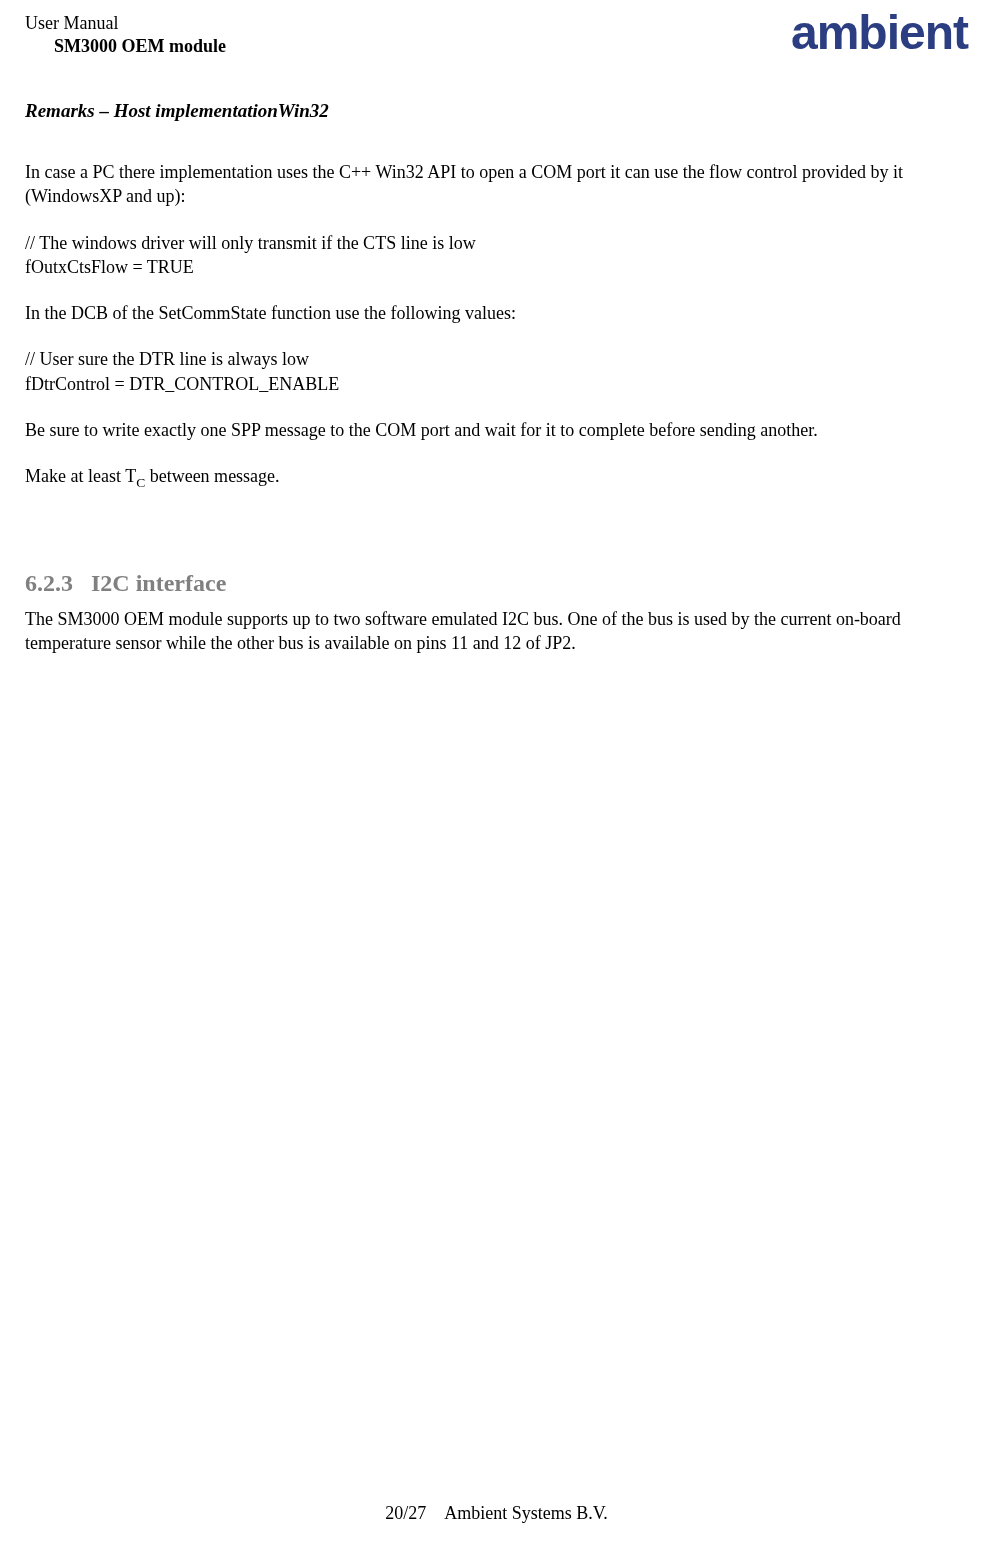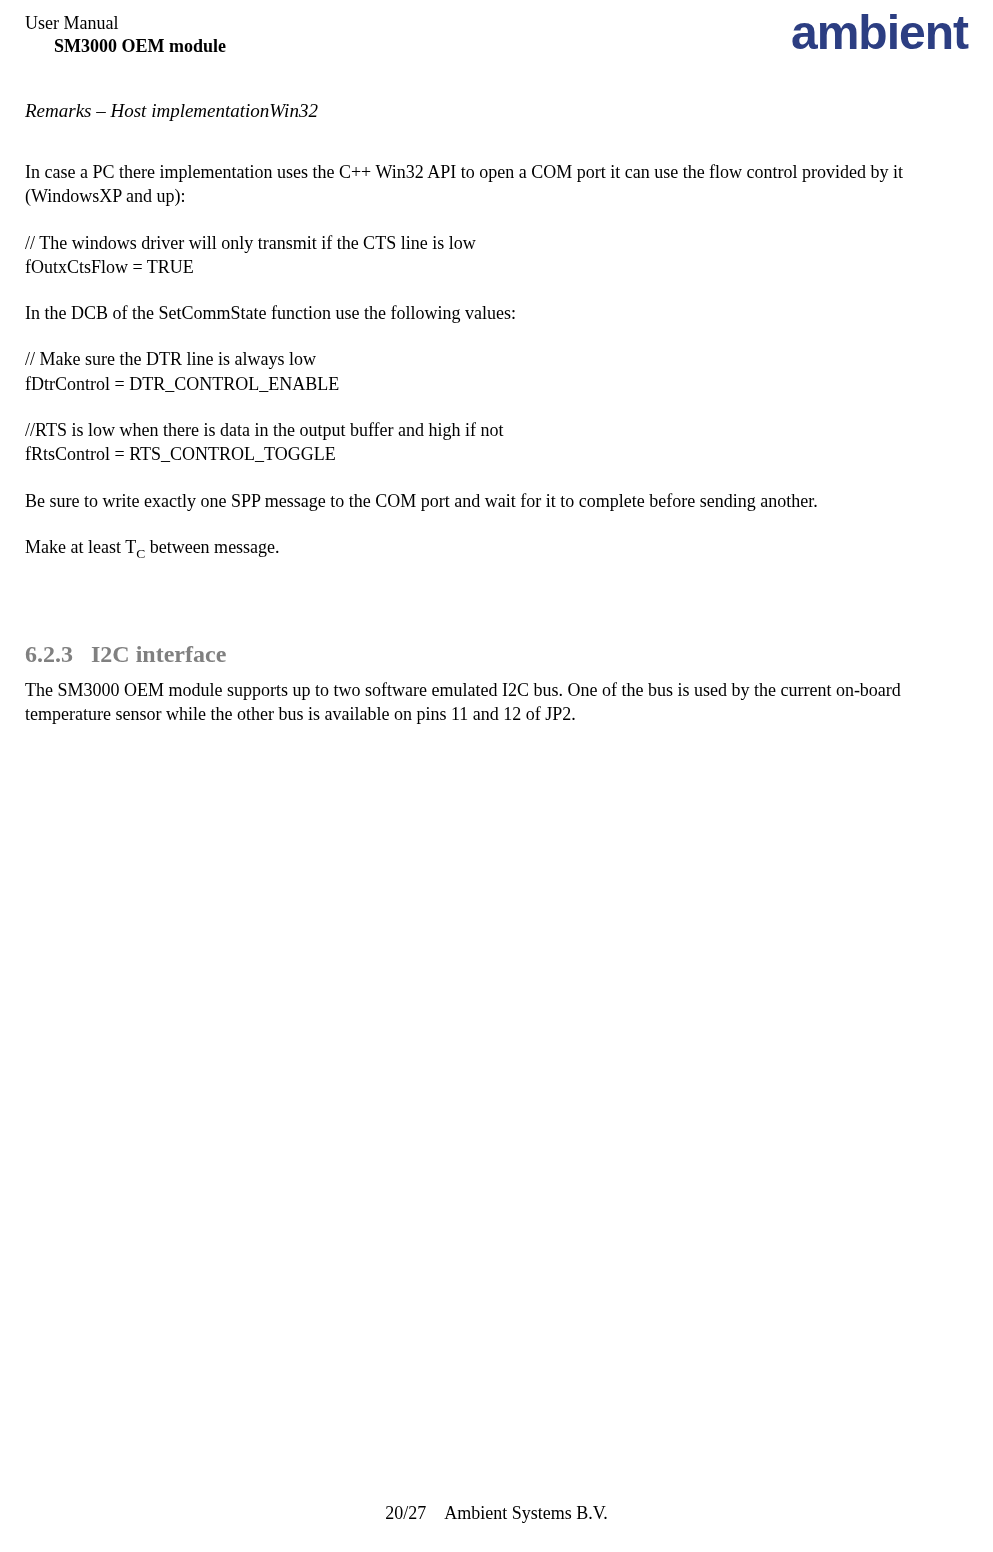"Remarks – Host implementationWin32" .section-heading { font-weight: normal -> bold }
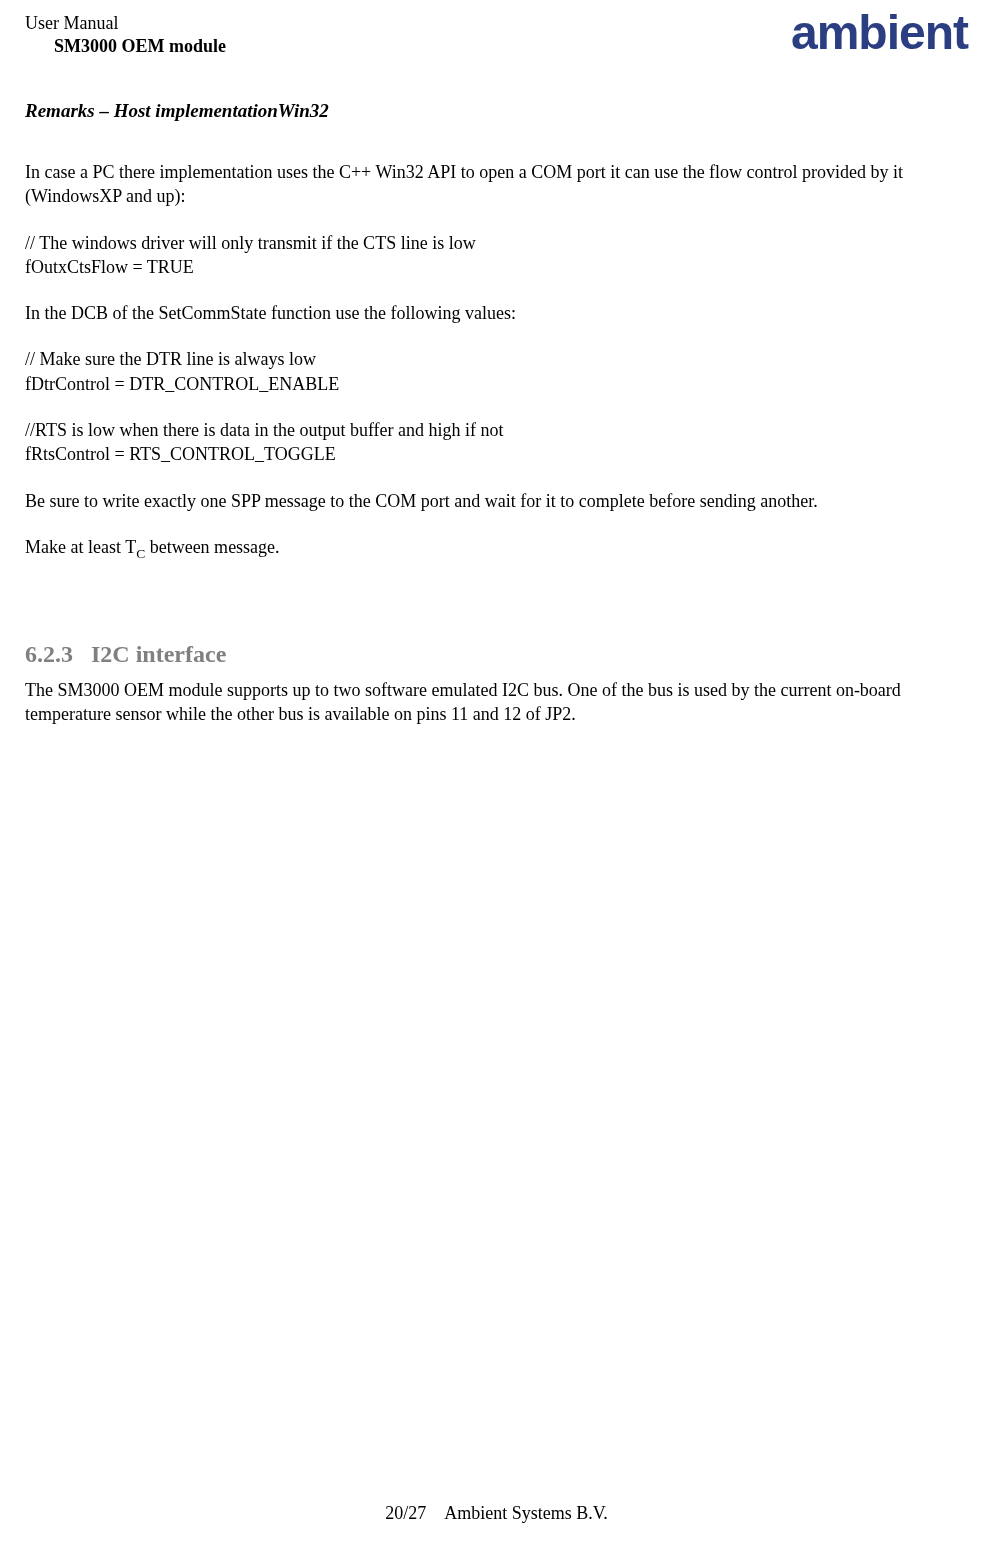"// Make sure the DTR" div { text: Make -> User }
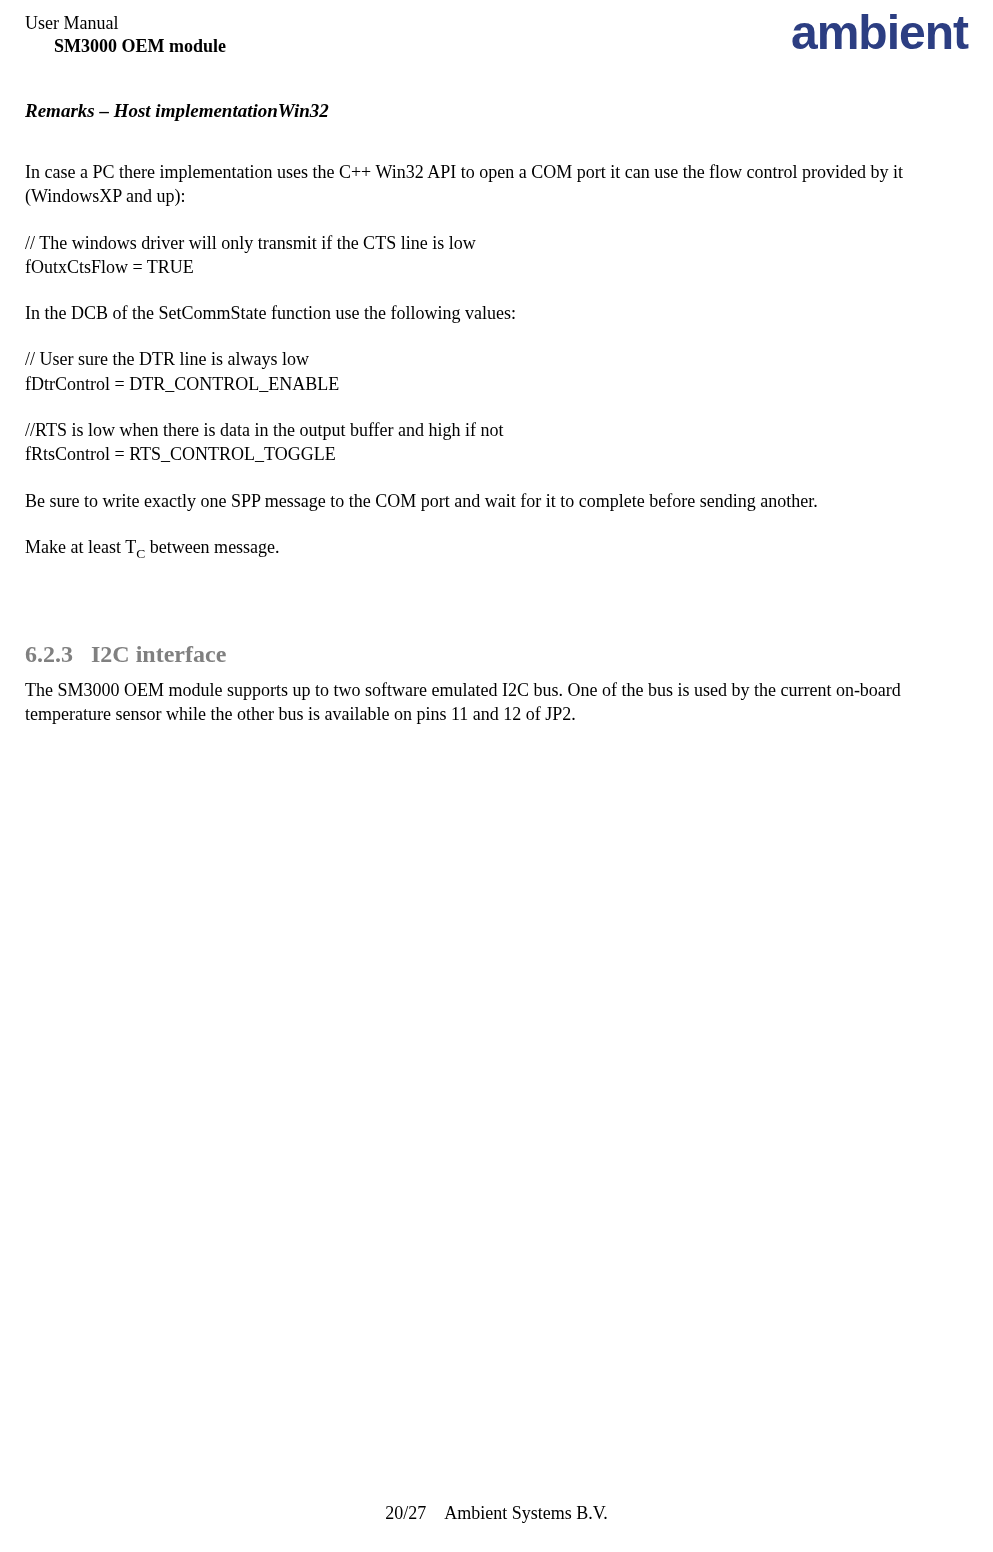"//RTS is low when there" div.body-text { html: <div> <div>//RTS is low when there is data in the output buffer and high if not</div> <div>fRtsControl = RTS_CONTROL_TOGGLE</div> </div> -> none }
